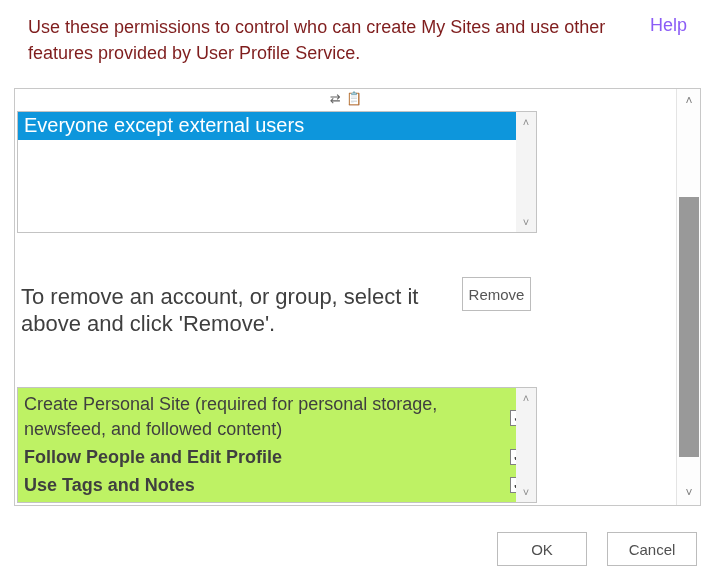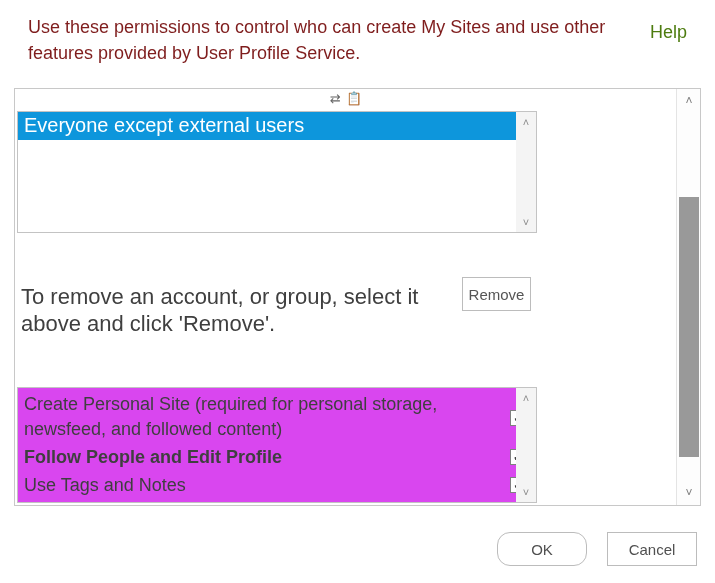"Help" .help-link { color: #4d7c0f -> #8b5cf6; margin-top: 8px -> 1px }
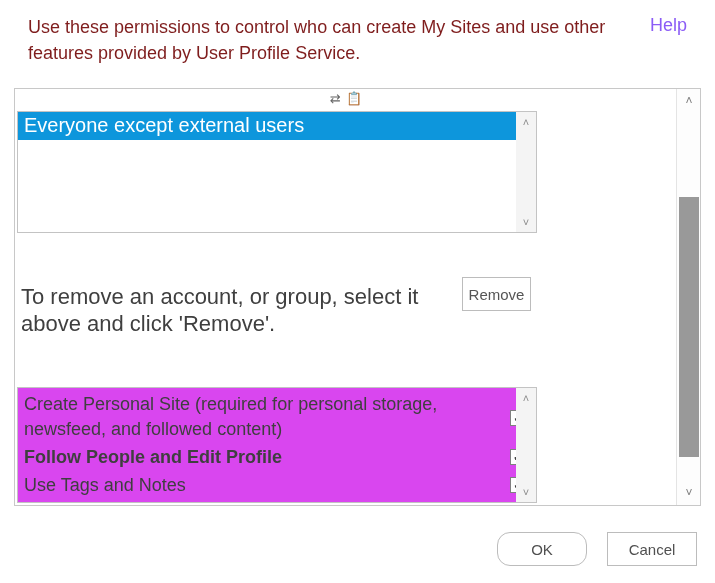"Create Personal Site (required for" .perm-box { background: #d946ef -> #bef264 }
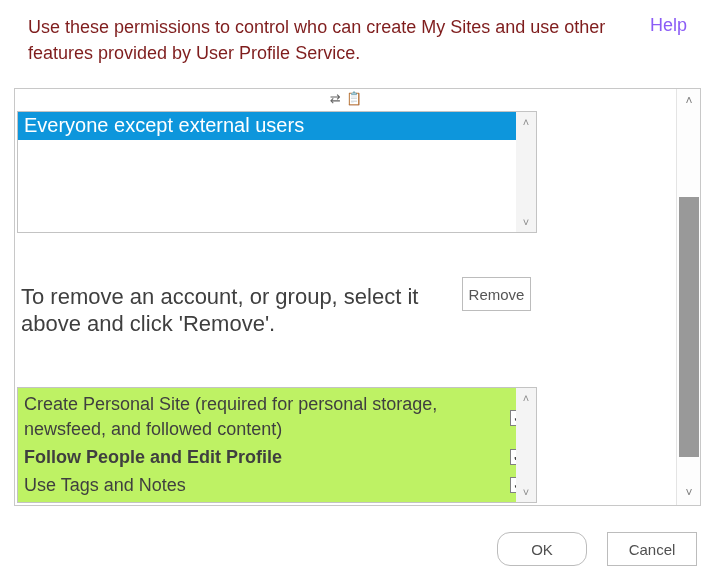"Use Tags and Notes" div.perm-item { font-weight: none -> bold }
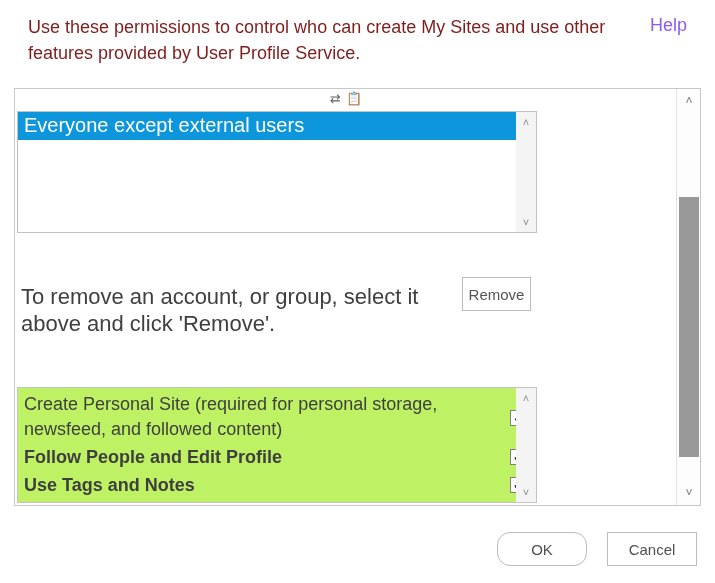"OK" .btn-ok { border-radius: 13px -> none }
